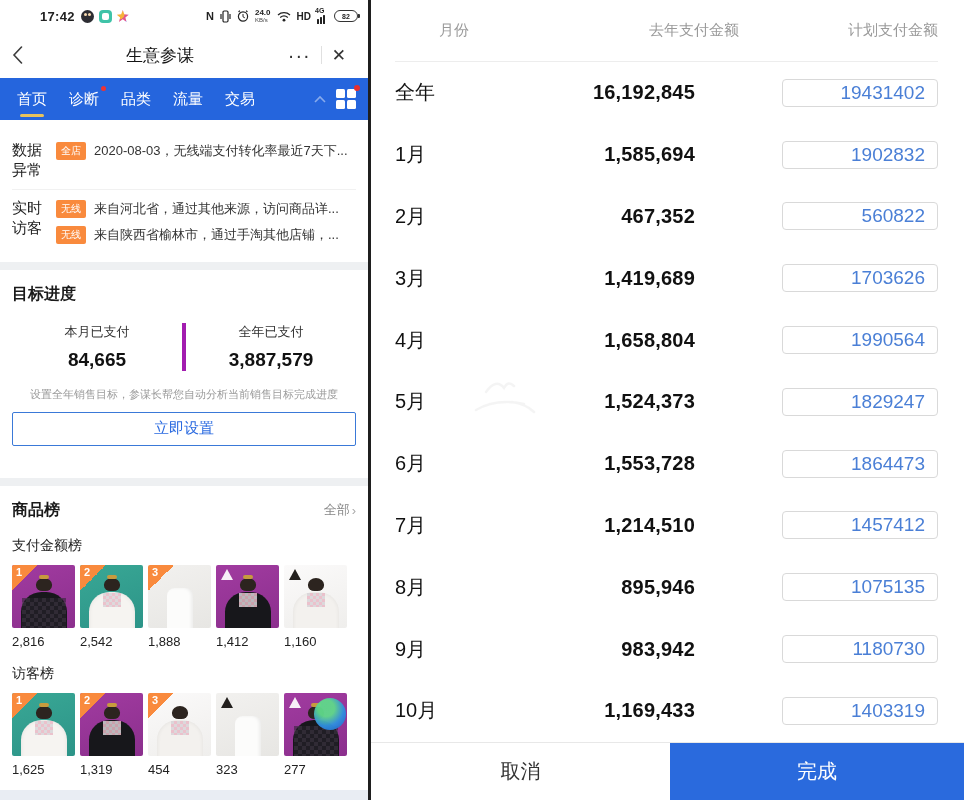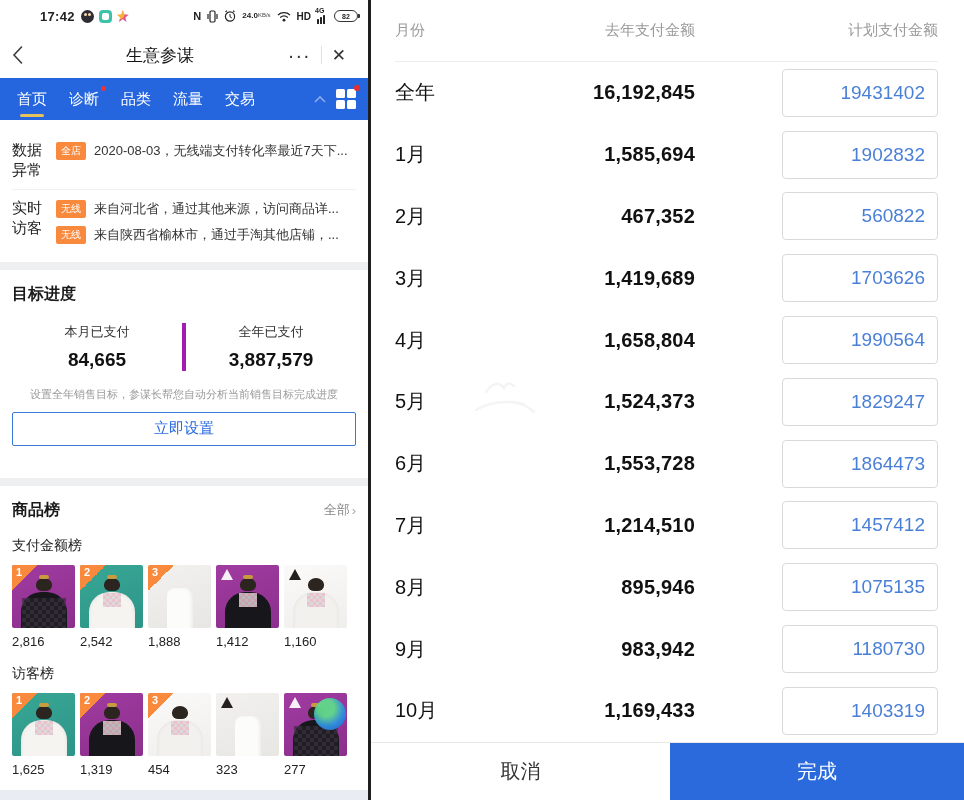"24.0" .sb-speed { flex-direction: row -> column }
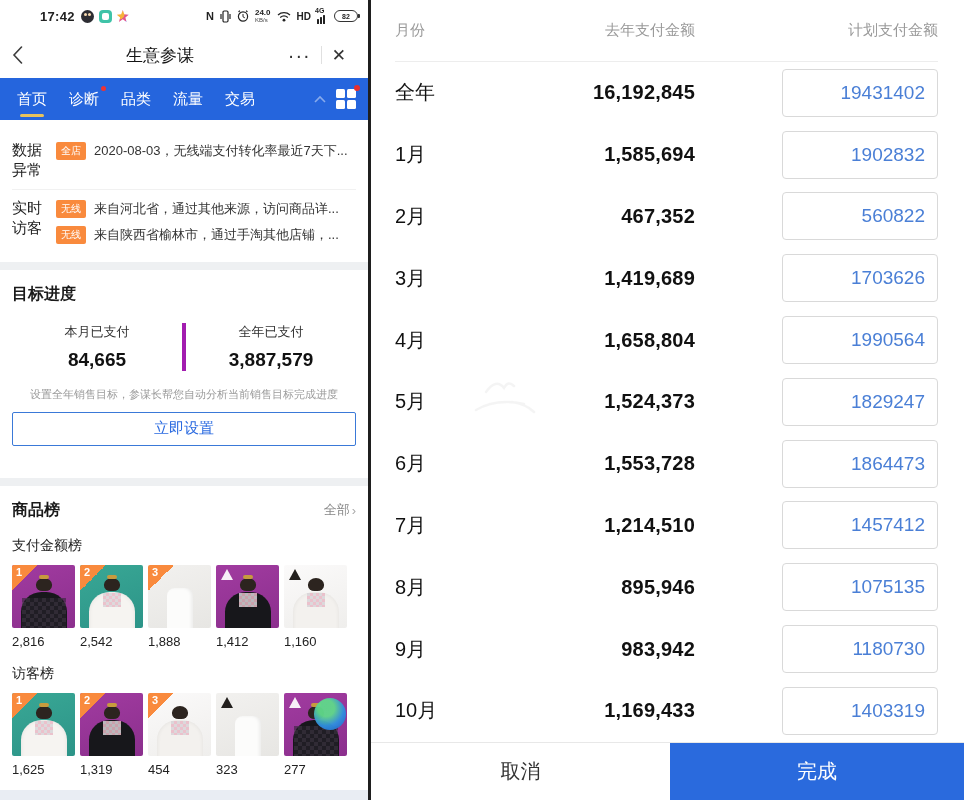"月份" .col-month { margin-left: none -> 44px }
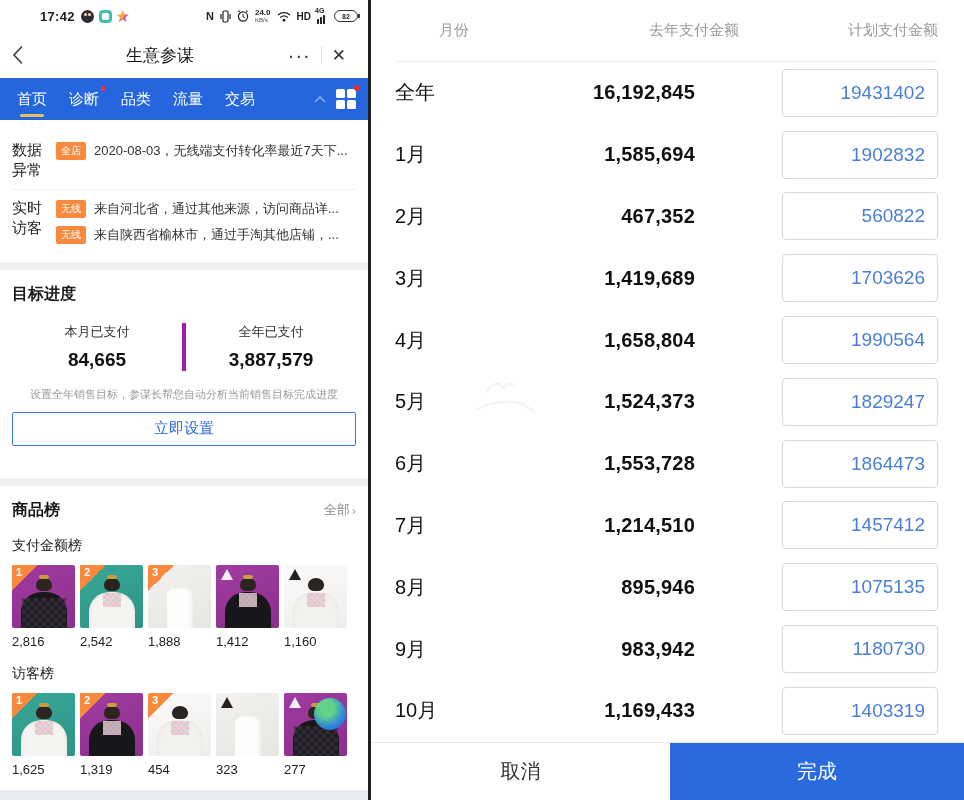"19431402" .plan-input { height: 48px -> 28px }
